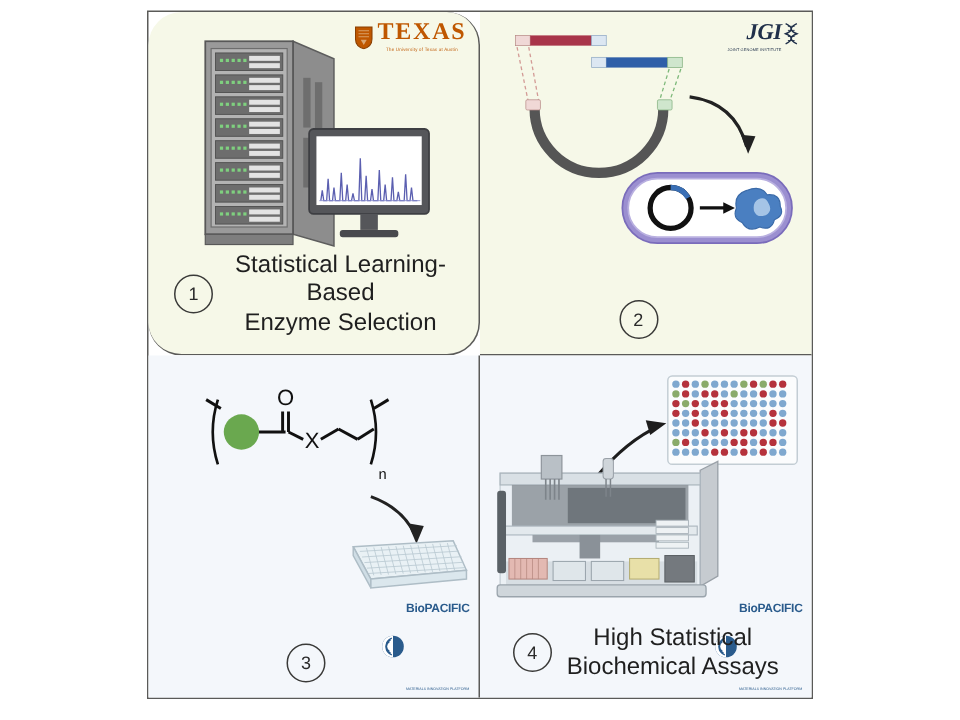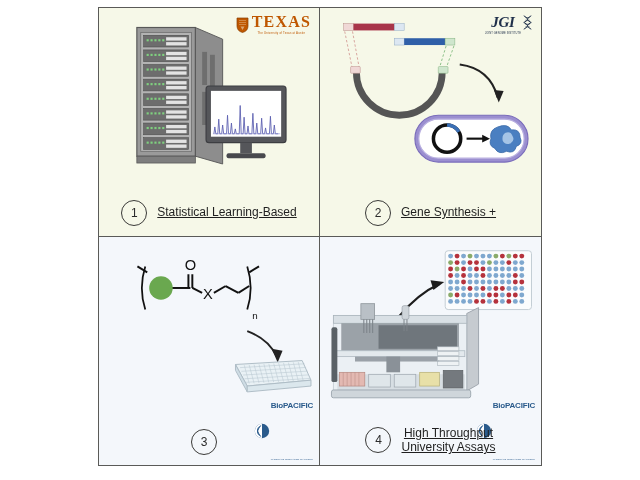"TEXAS" .panel.p1 { border-radius: none -> 22px }
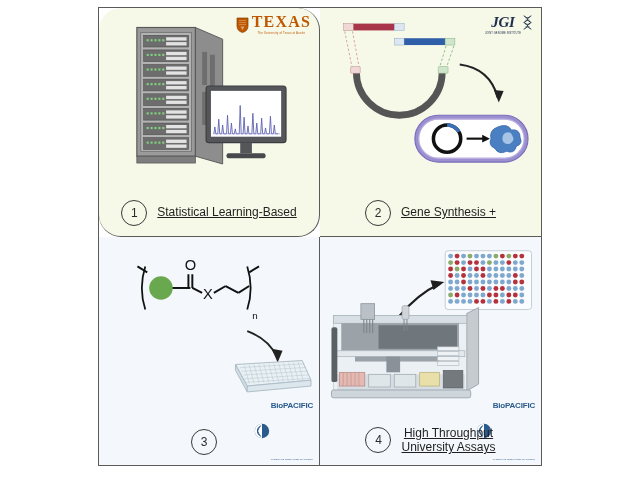"JGI" .jgi-text { align-items: center -> flex-end }
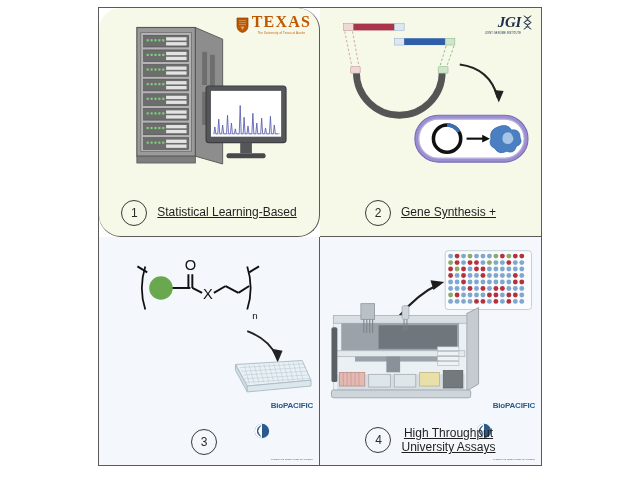"Statistical Learning-Based" .cap-text { font-size: 12px -> 16px; text-decoration: underline -> none }
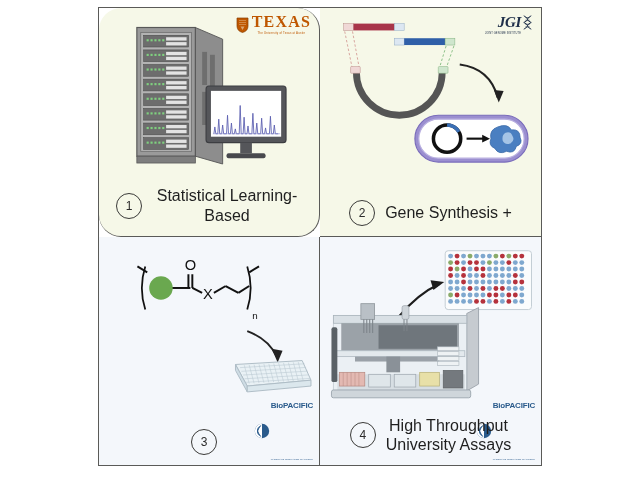"Enzyme Selection" div { html: none -> <div>Enzyme Selection</div> }
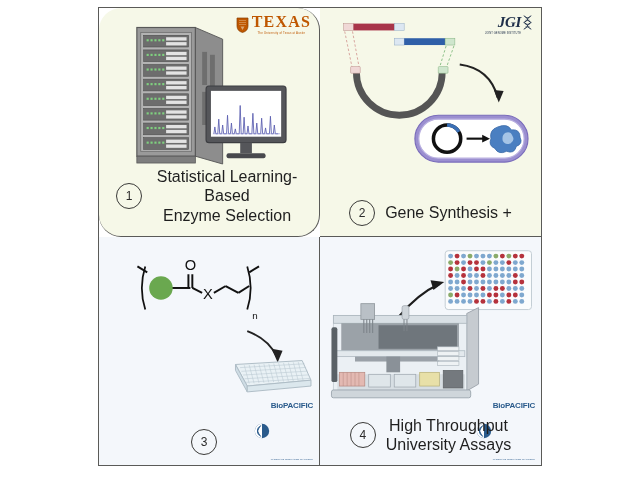"Gene Synthesis +" div { html: <div>Gene Synthesis +</div> -> none }
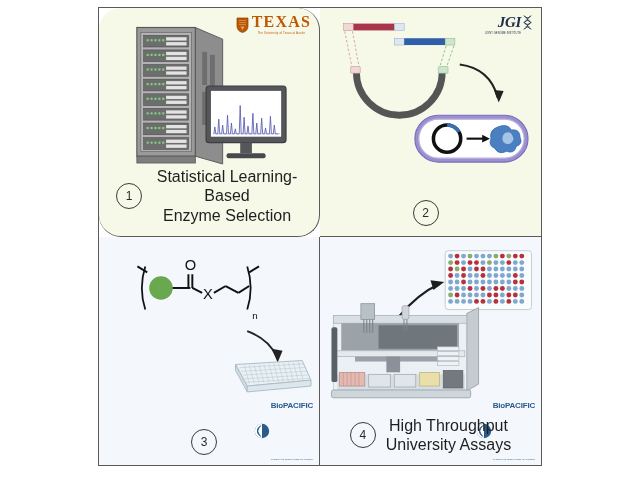"High Throughput" div { text: Throughput -> Statistical }
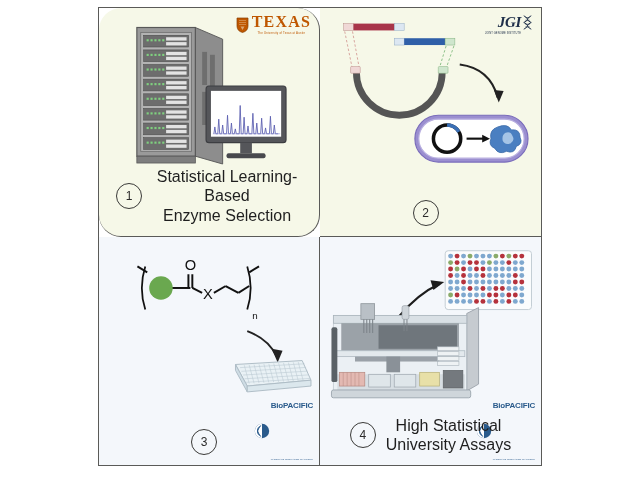"University Assays" div { text: University -> Biochemical }
